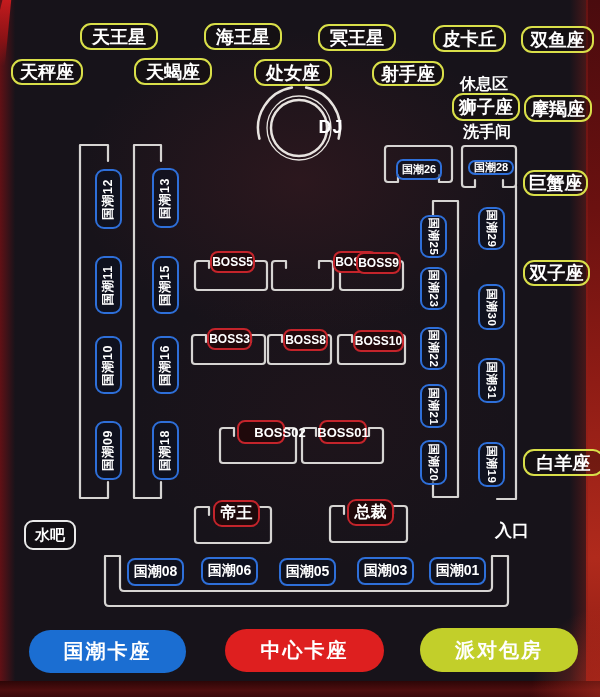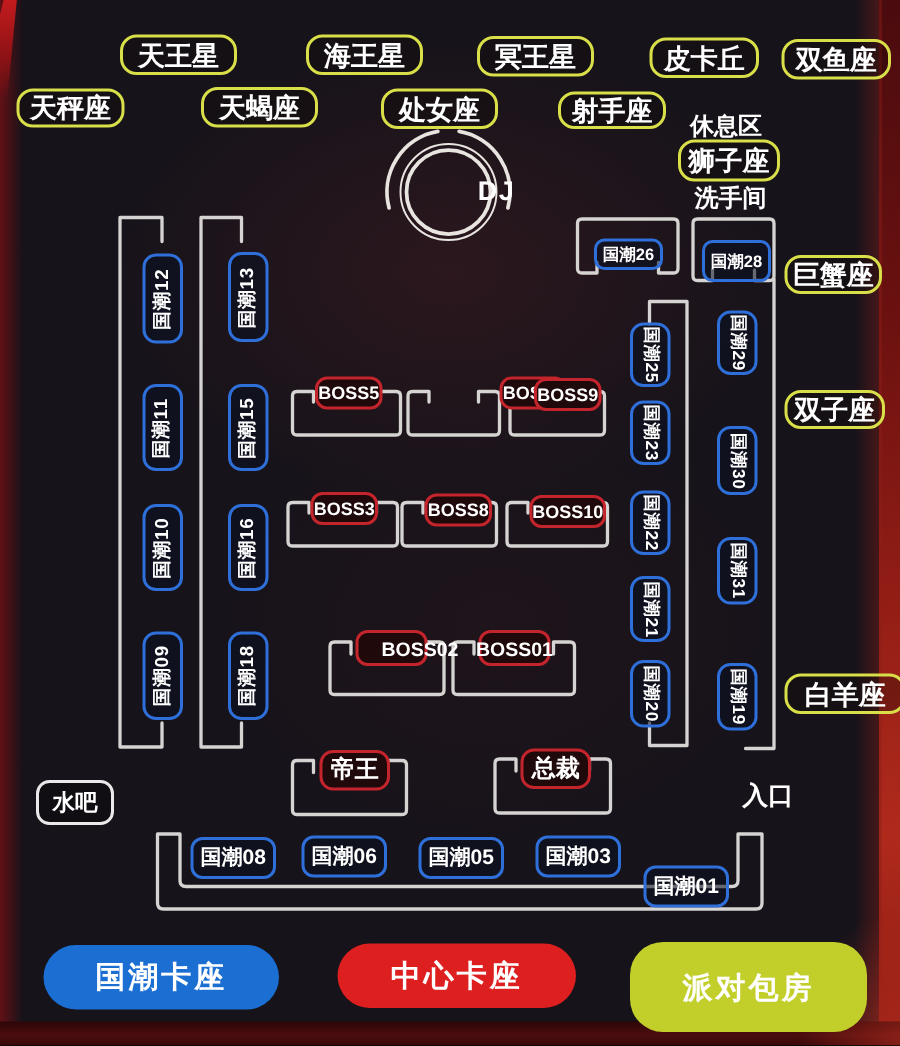"摩羯座" div.abs { html: none -> <div>摩羯座</div> }
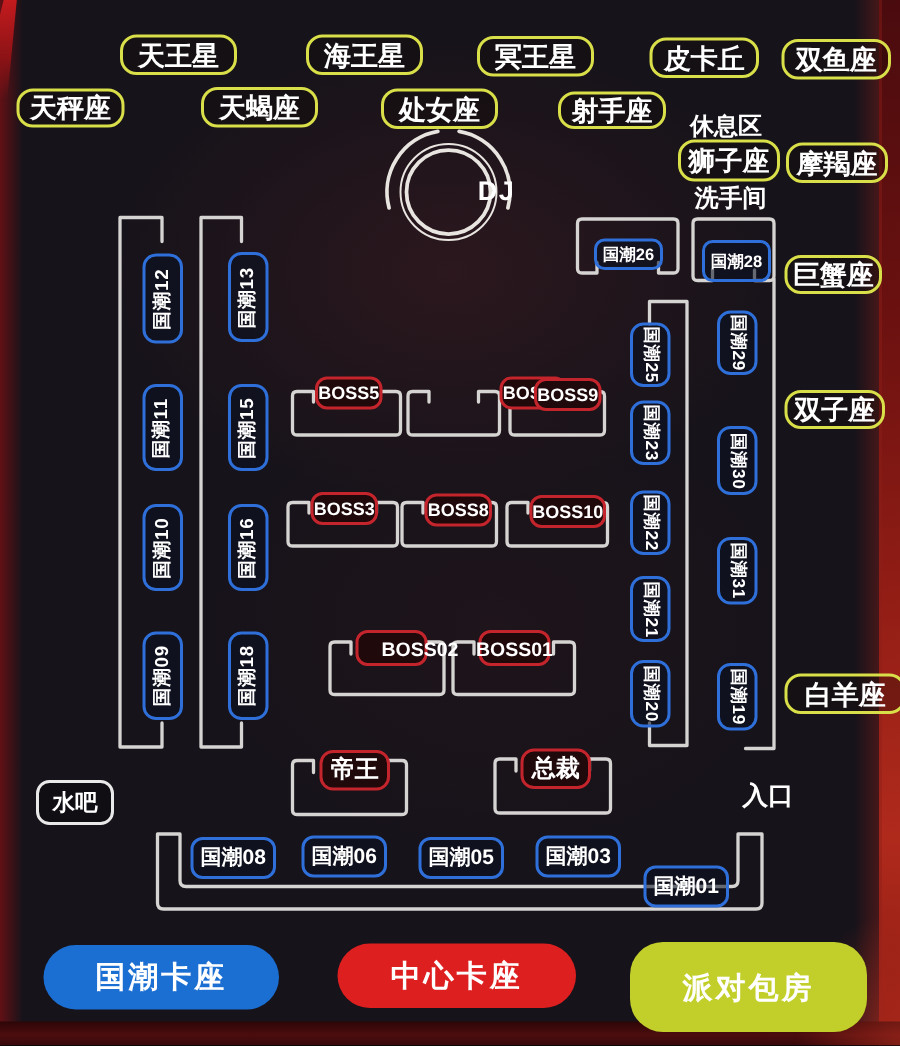"国潮28" div.abs { height: 28px -> 15px }
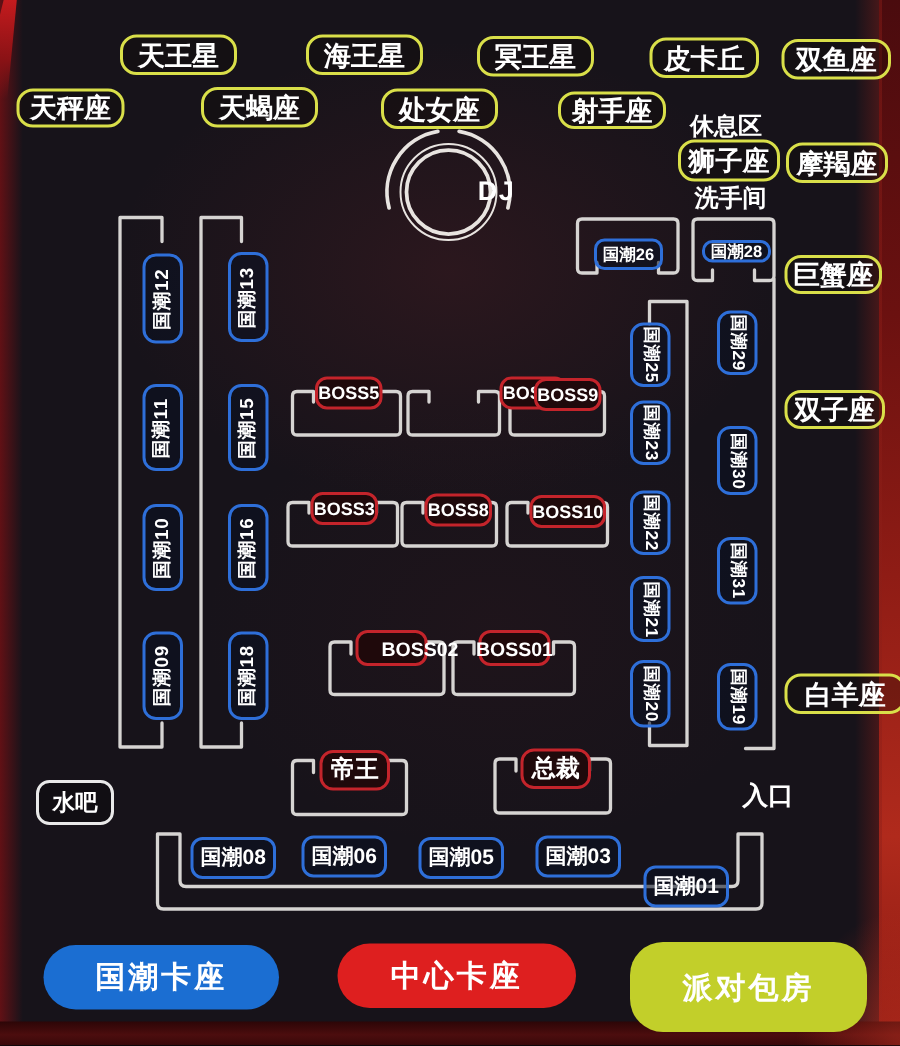"国潮01" div.abs { margin-top: 20px -> none }
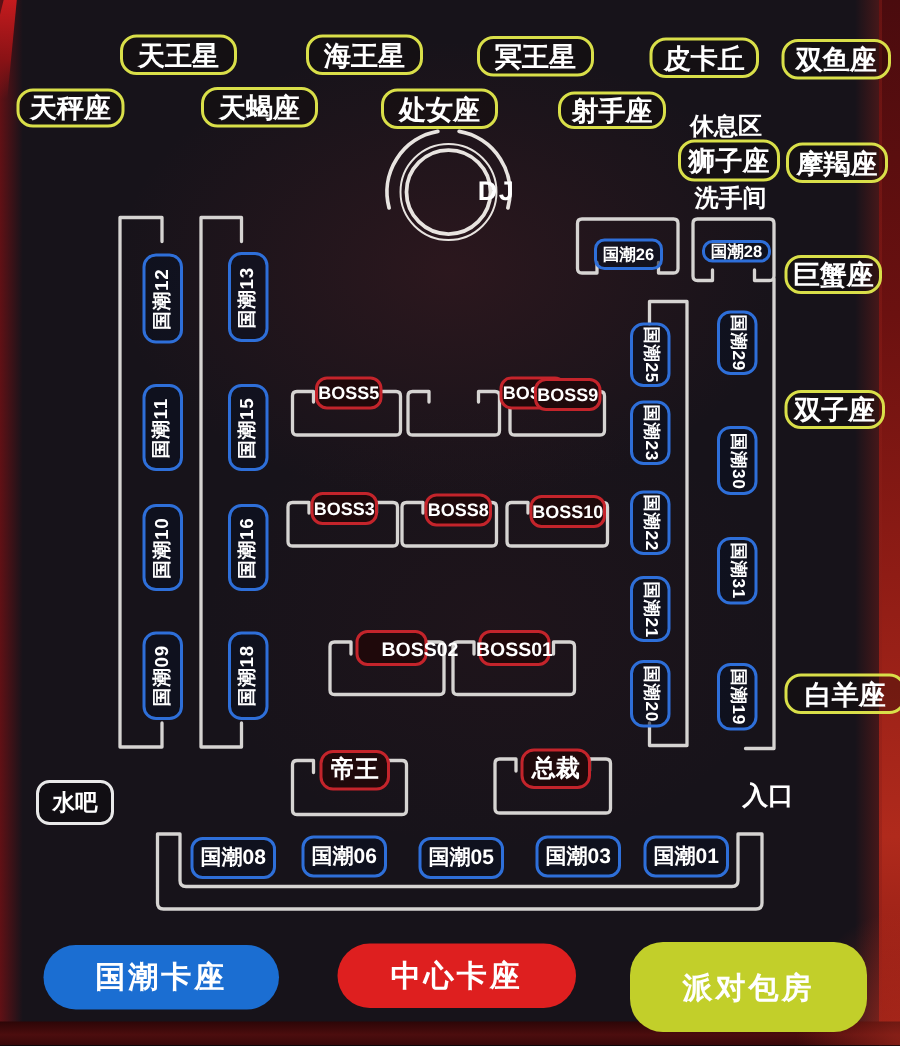"派对包房" div.abs { height: 60px -> 44px }
